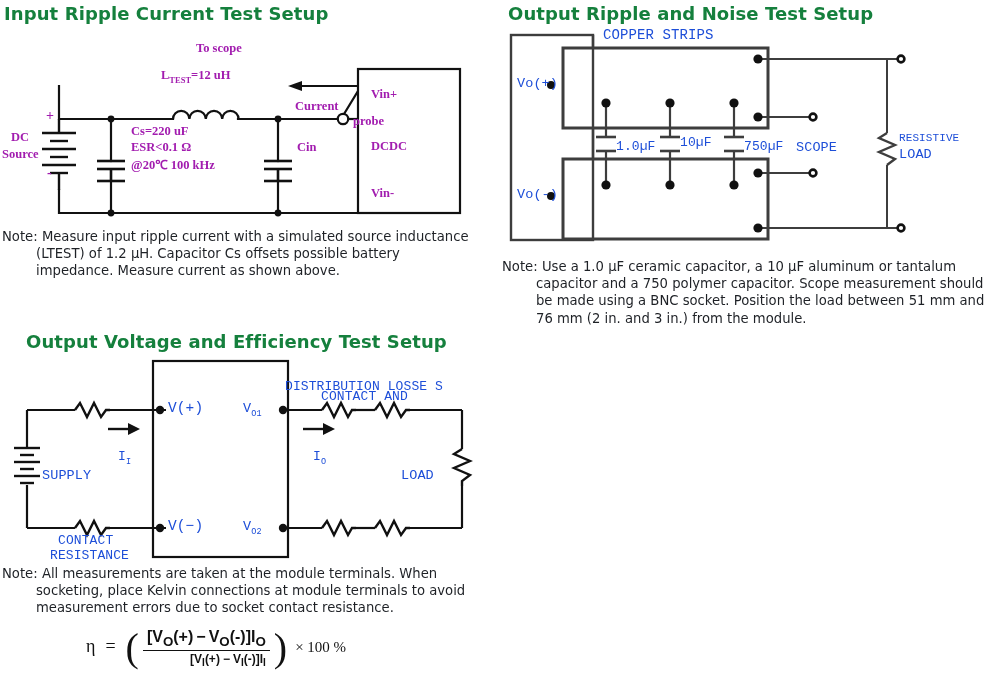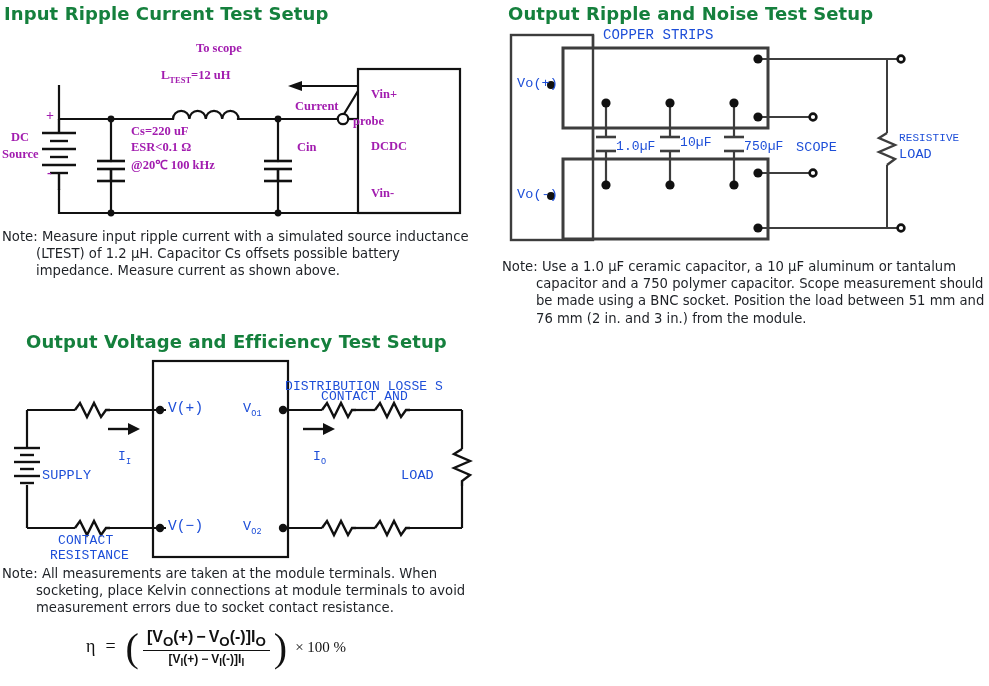"[VO(+) − VO(-)]IO" .frac { text-align: center -> right }
